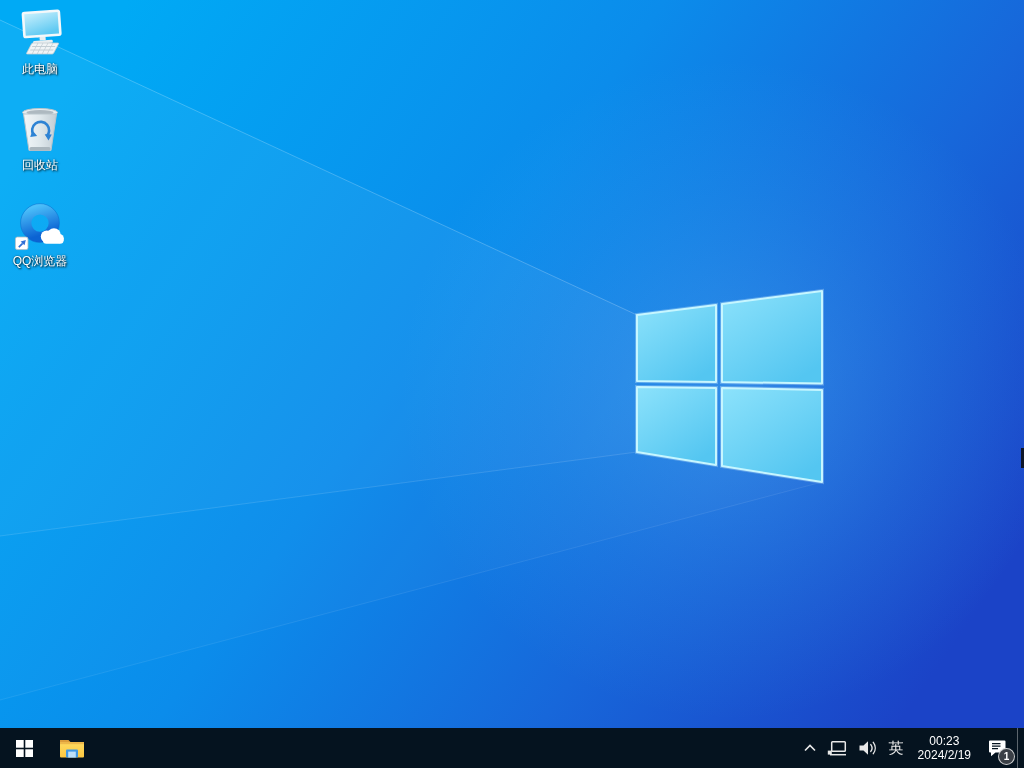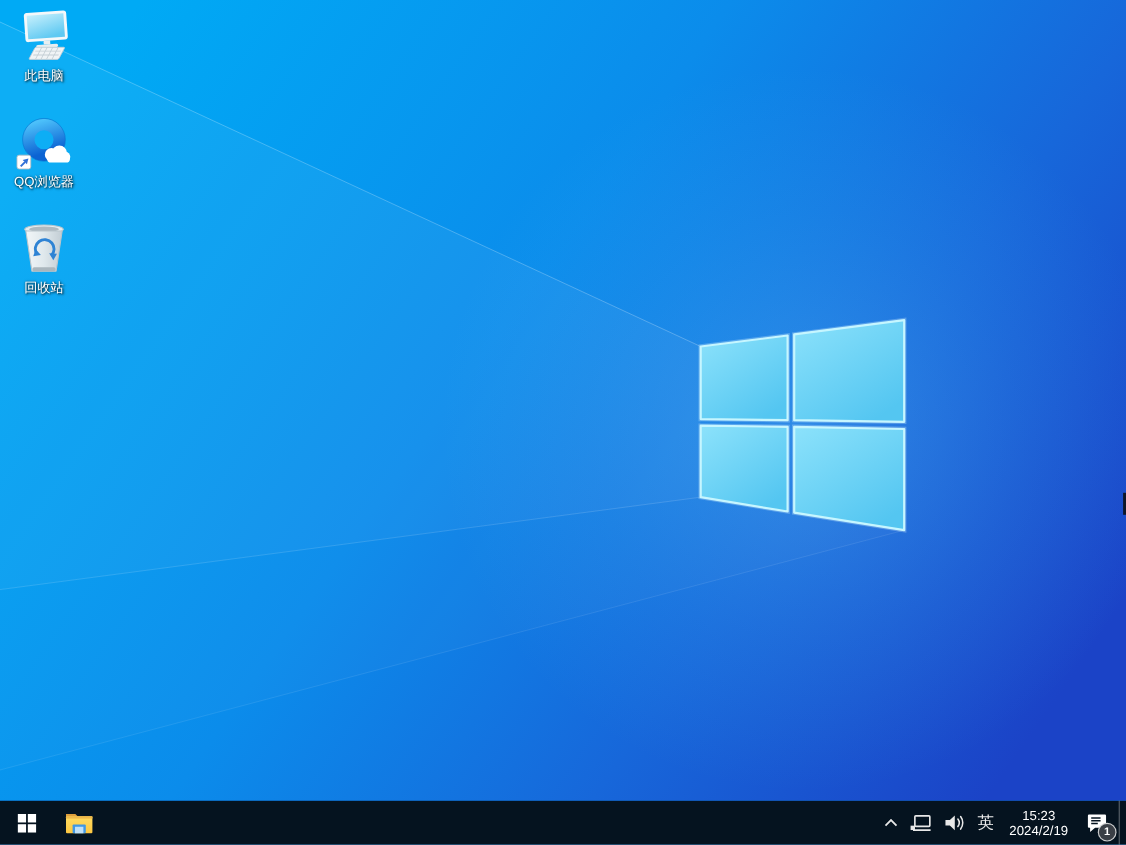"QQ浏览器" div.desktop-icon { order: before "回收站" -> after "回收站" }
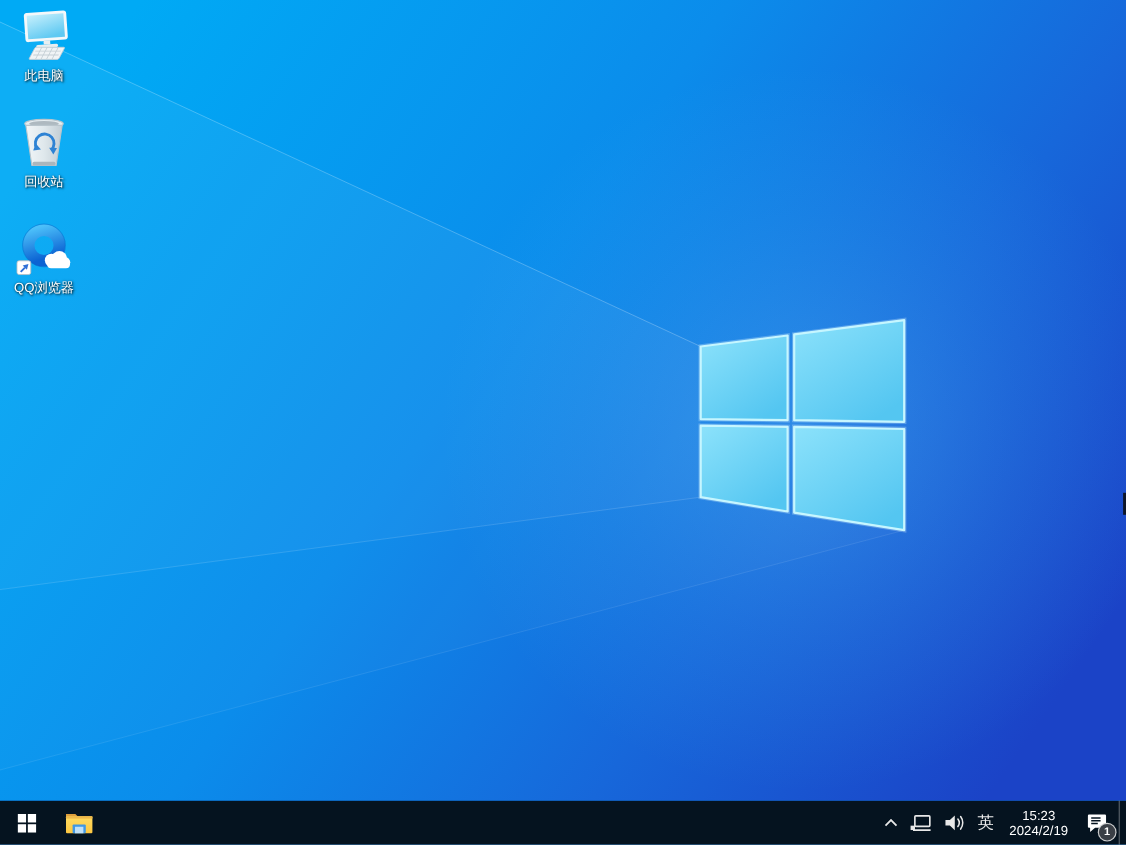"15:23" div { text: 15:23 -> 00:23 }
